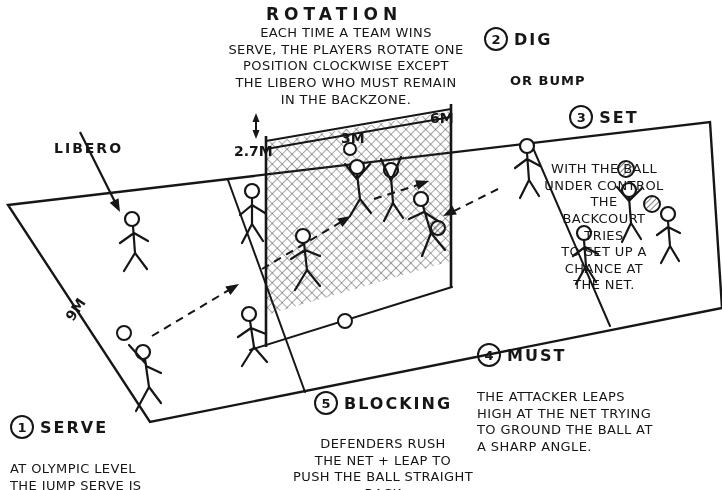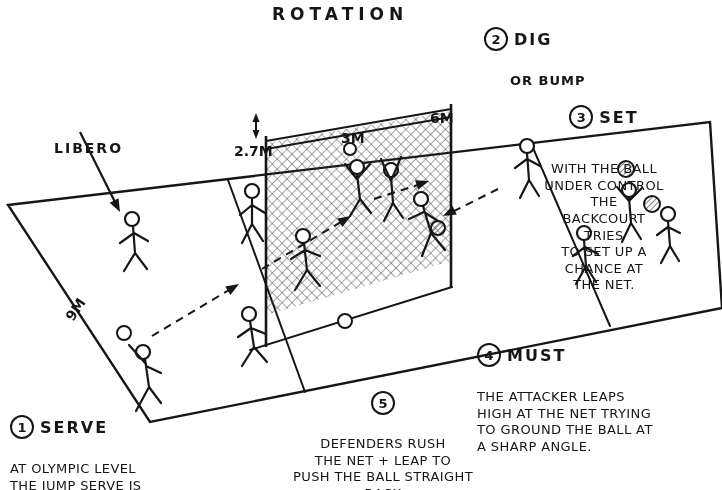"ROTATION" div.note { left: 272px -> 266px }
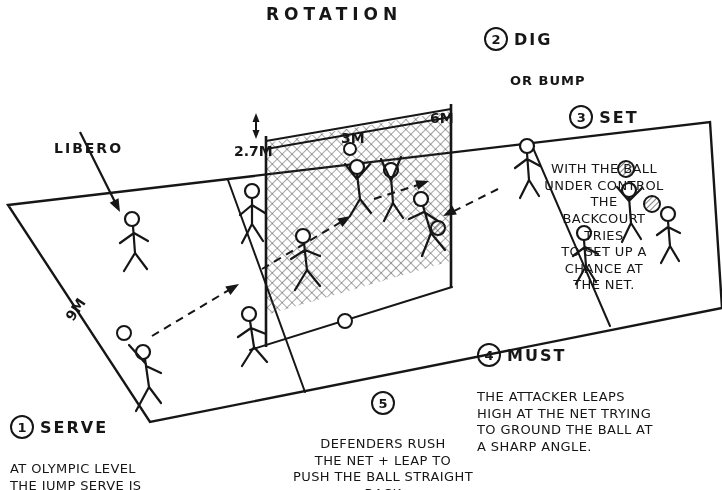"EACH TIME A TEAM WINS" div.note { html: none -> <div>EACH TIME A TEAM WINS SERVE, THE PLAYERS ROTATE ONE POSITION CLOCKWISE EXCEPT THE LIBERO WHO MUST REMAIN IN THE BACKZONE.</div> }
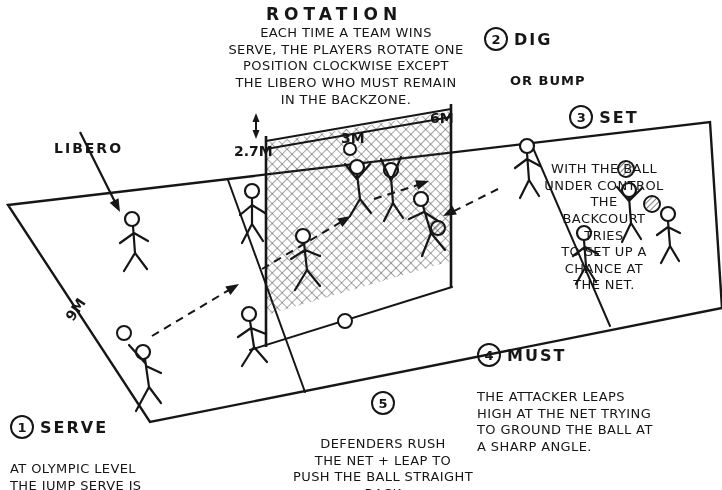"BLOCKING" span { html: none -> <span>BLOCKING</span> }
